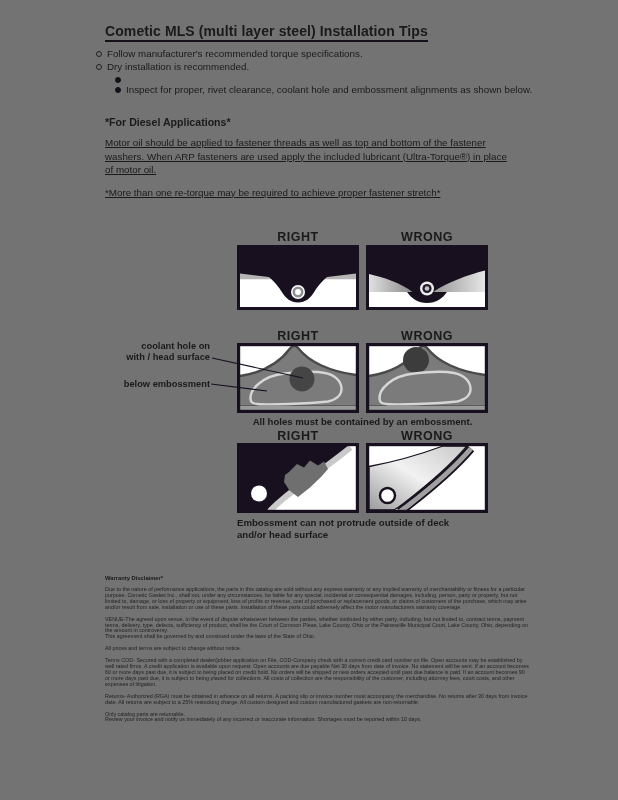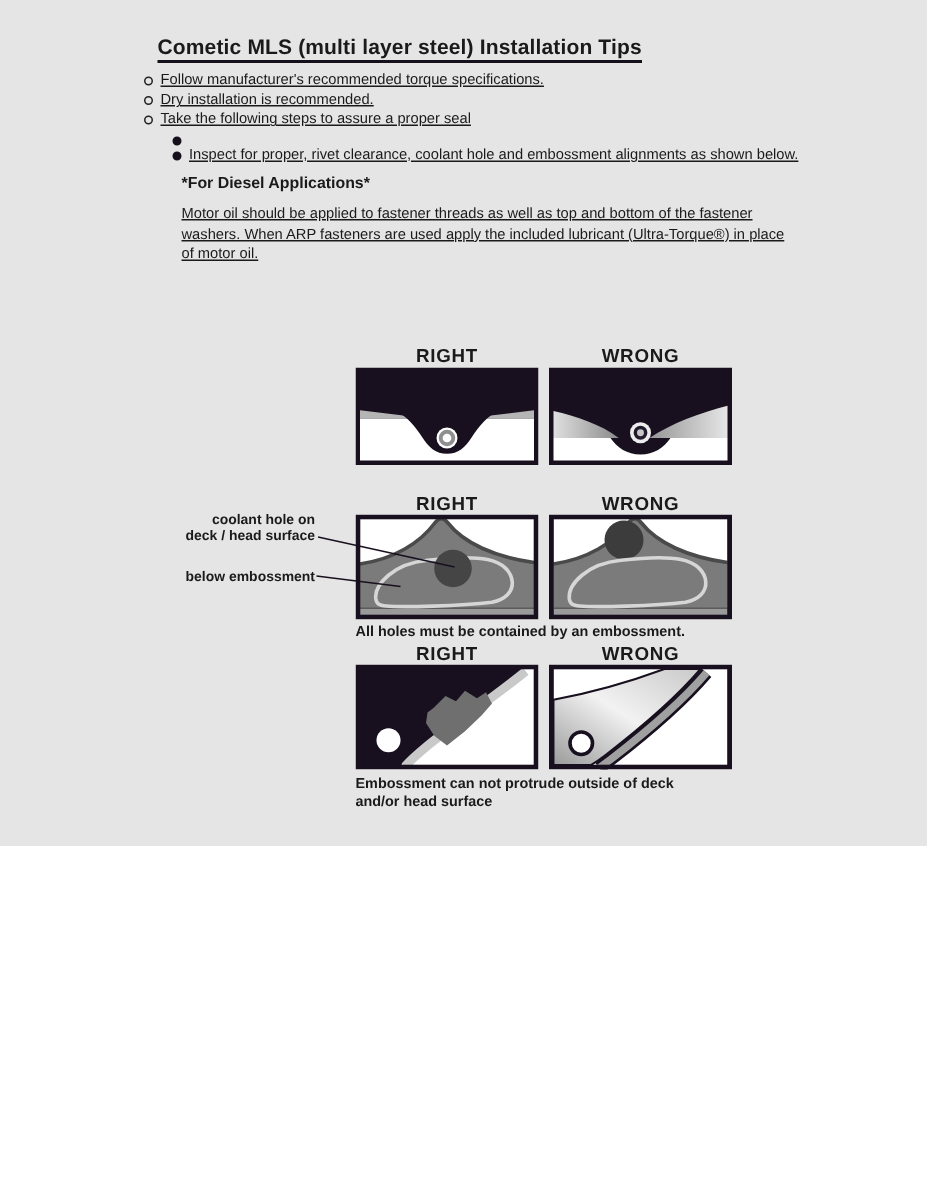"Cometic MLS (multi layer steel)" .page { background: #e5e5e5 -> #737373; height: 564px -> 800px }
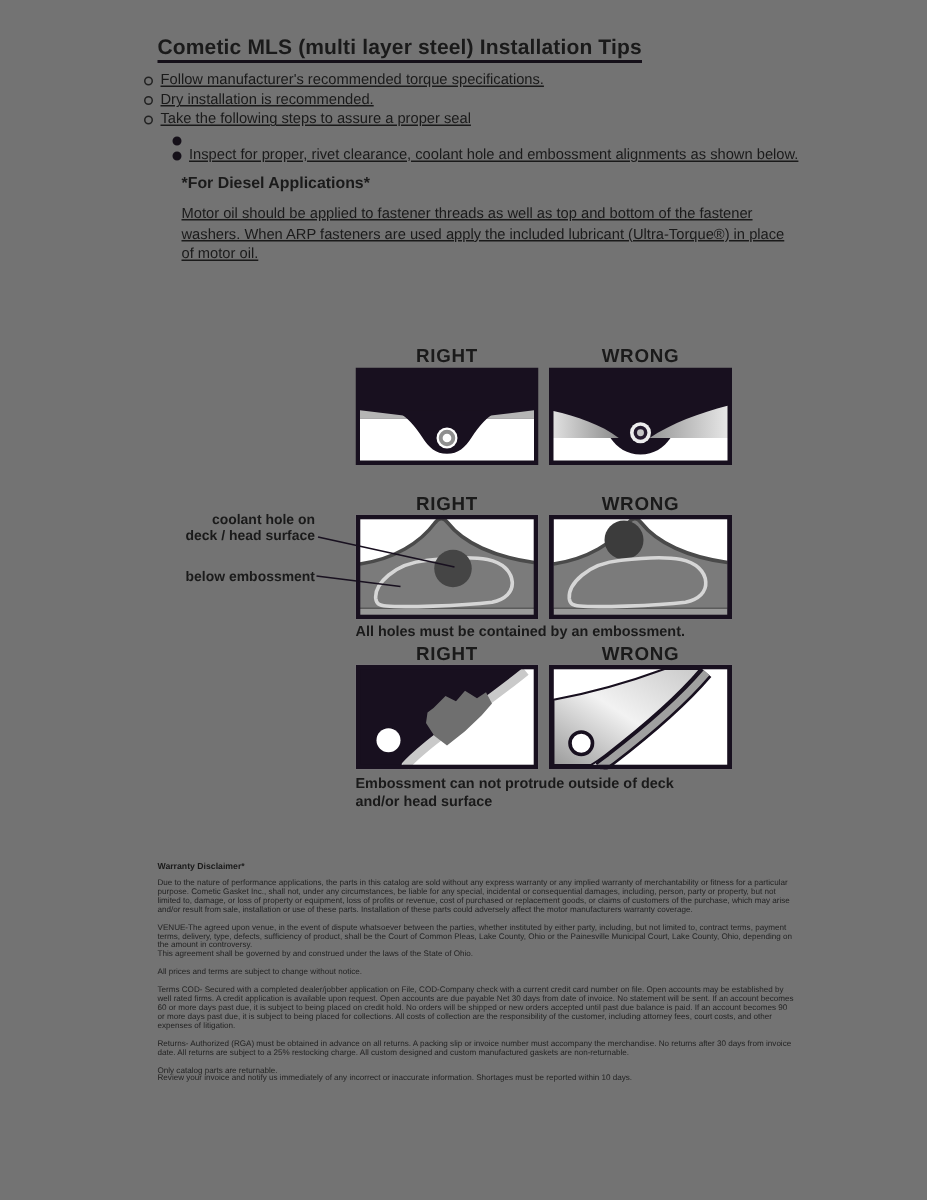"Follow manufacturer's recommended torque" .bullets { text-decoration: underline -> none }
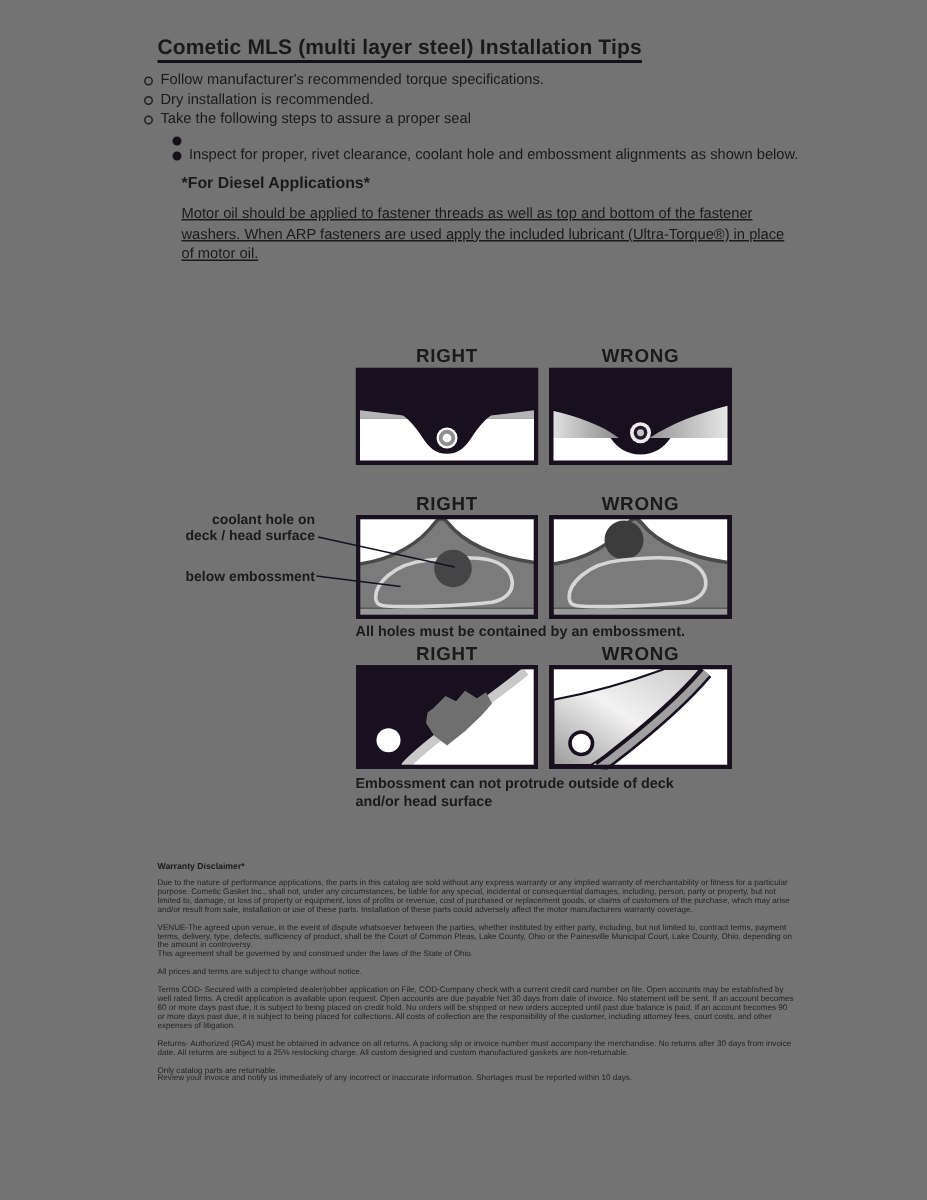"Take the following steps to" div.b-row { html: <div> <span></span> <span>Take the following steps to assure a proper seal</span> </div> -> none }
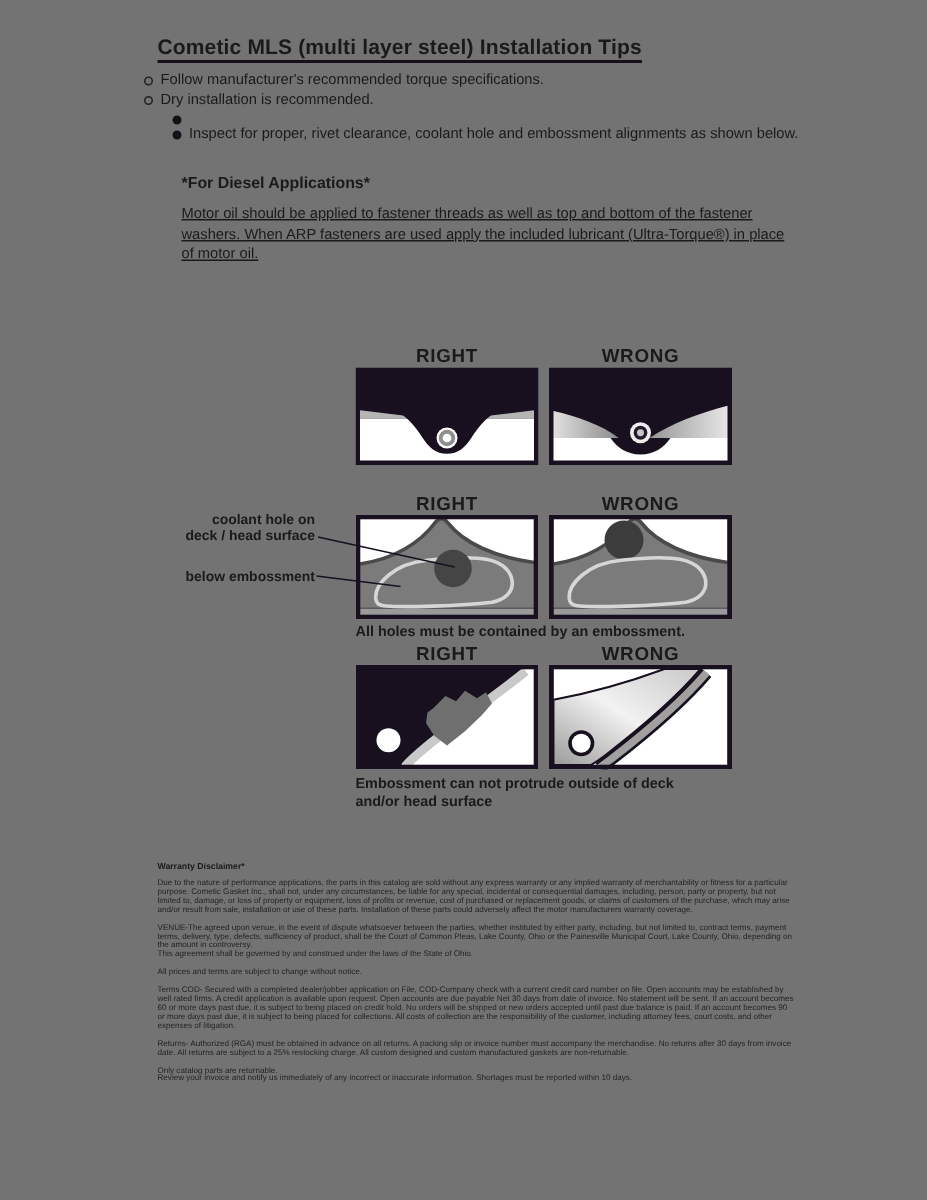"*For Diesel Applications*" .diesel { margin-left: 16px -> none }
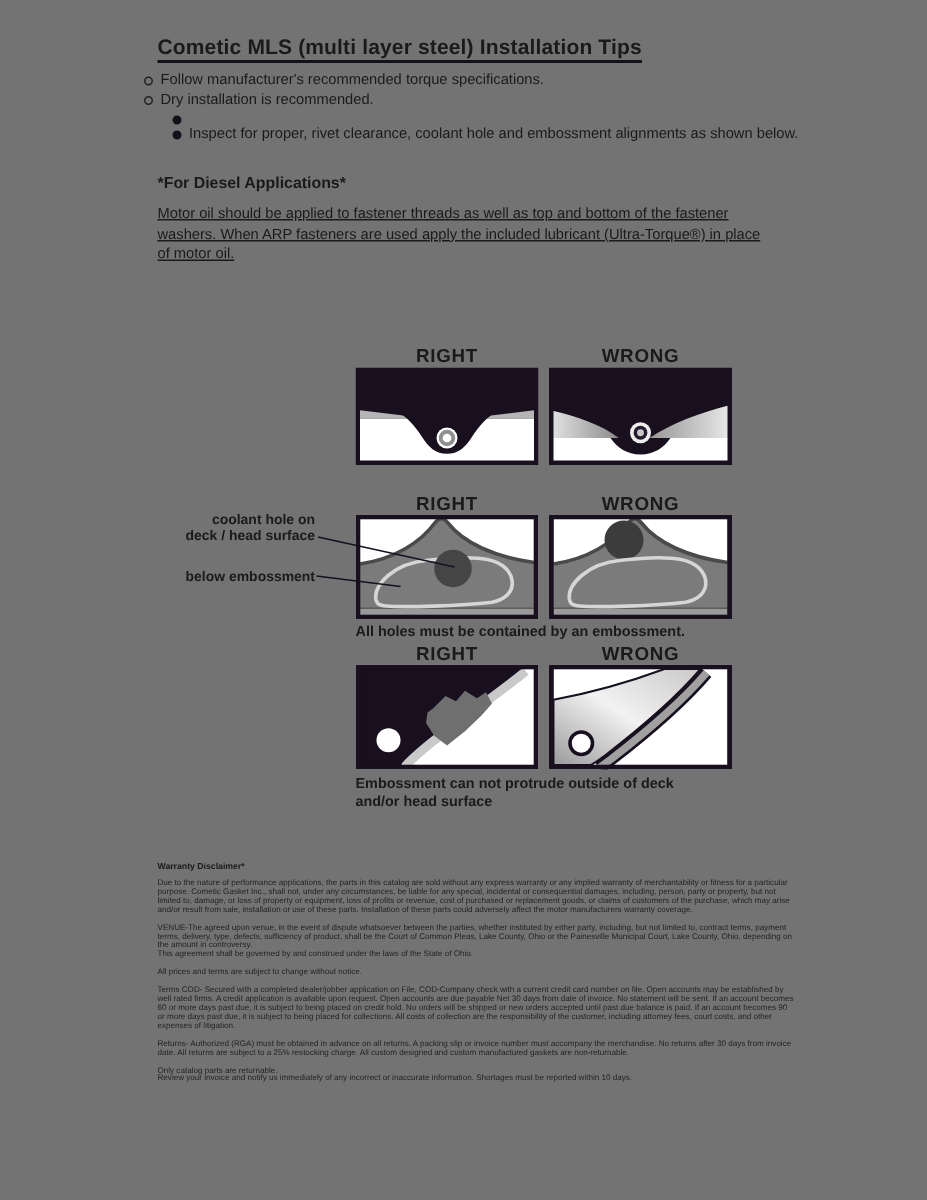"*More than one re-torque may" p { html: none -> <p>*More than one re-torque may be required to achieve proper fastener stretch*</p> }
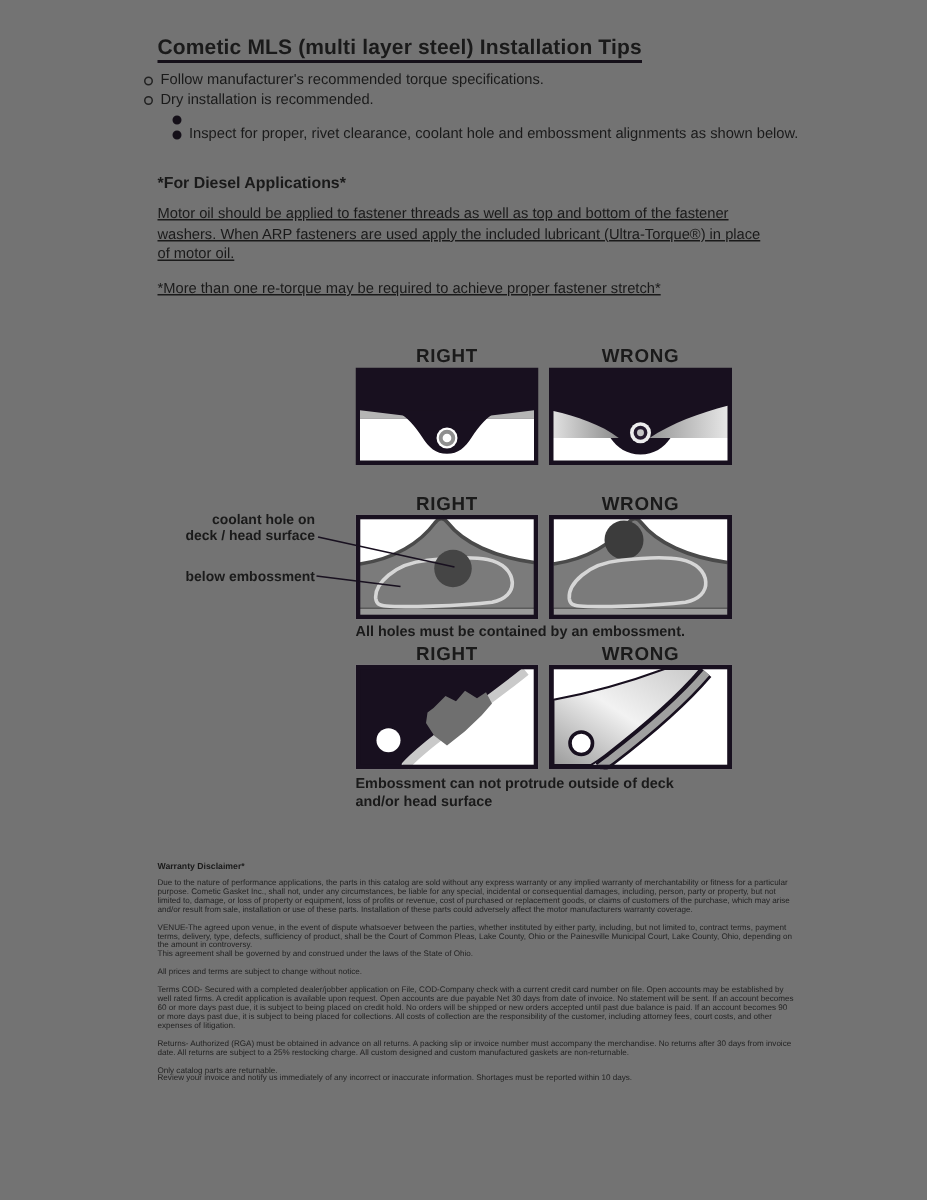"coolant hole on" div.lbl { text: deck -> with }
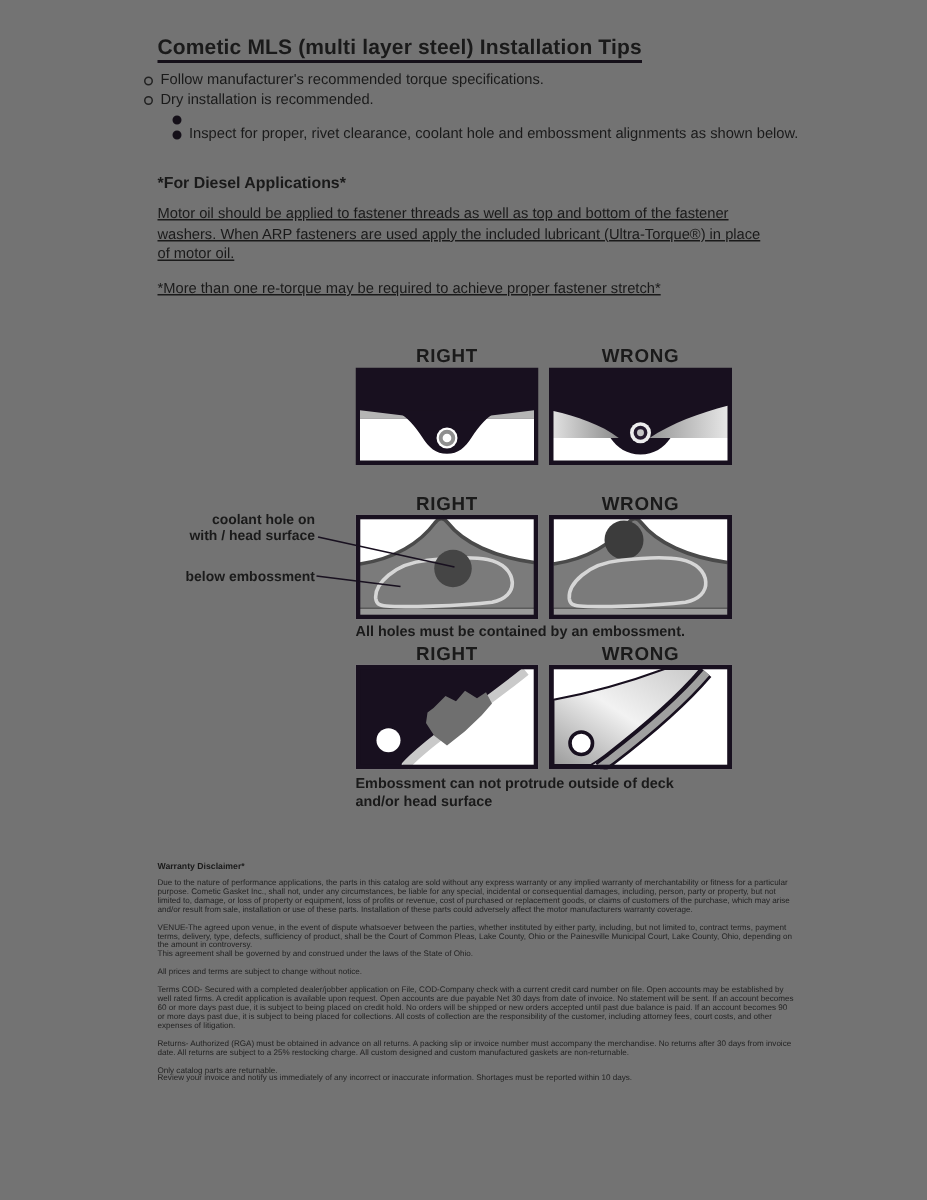"All holes must be contained" div.caption { text-align: none -> center }
